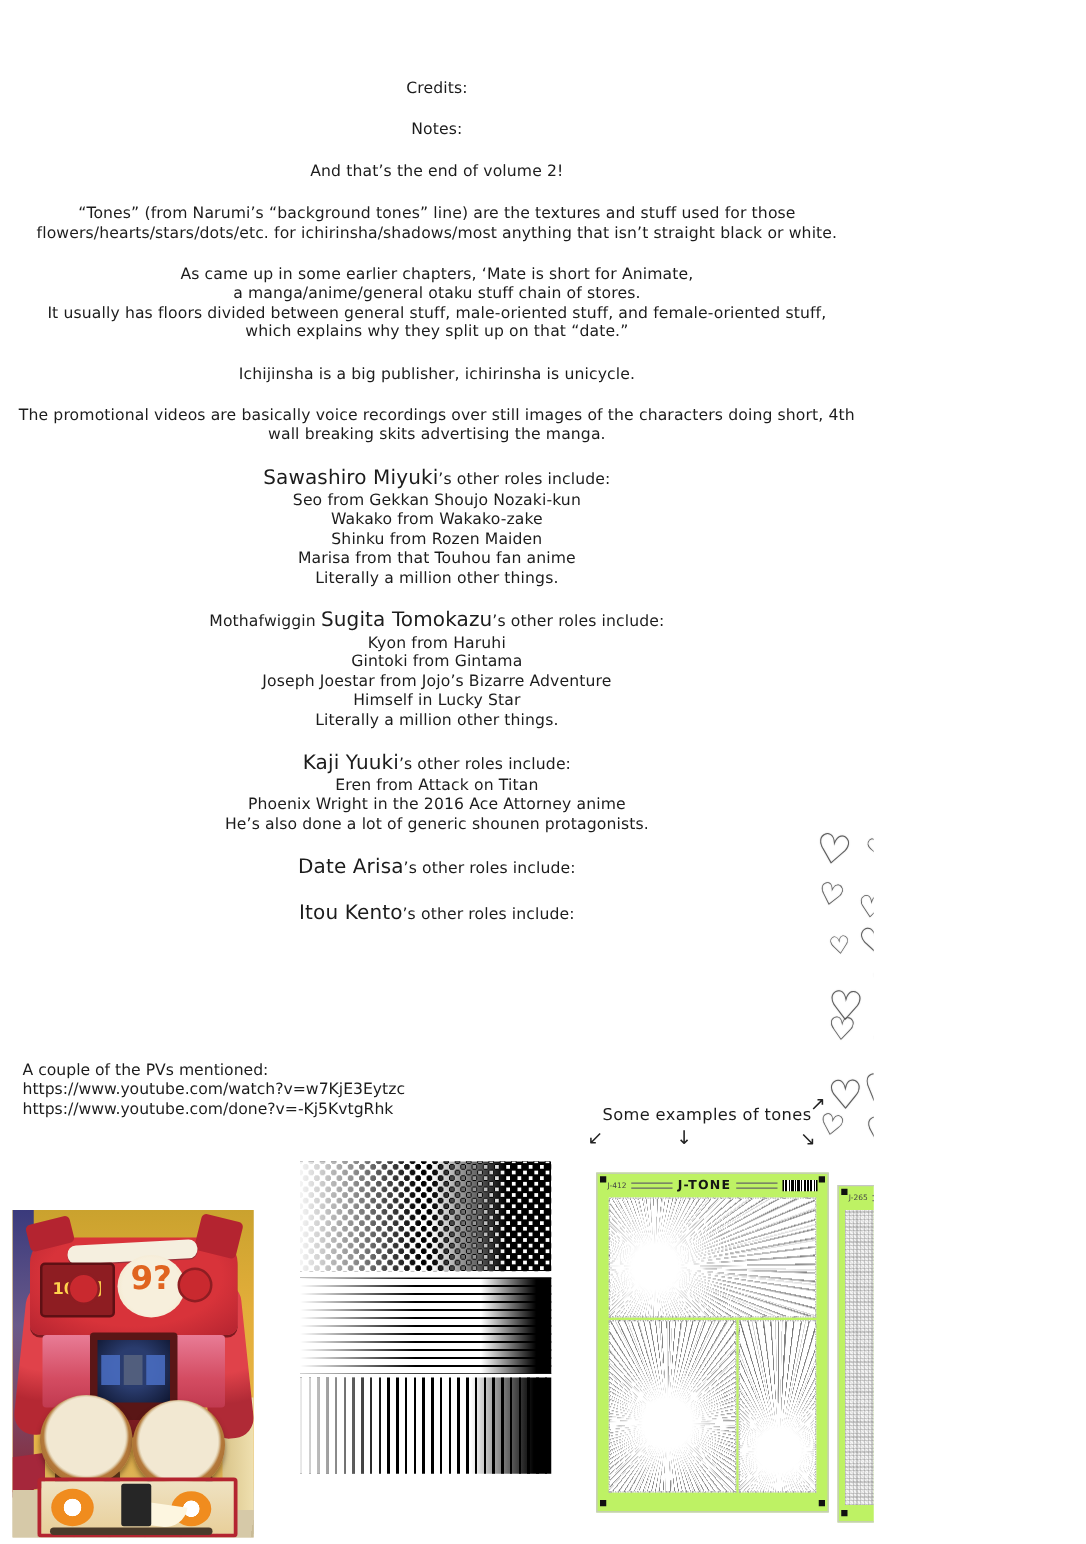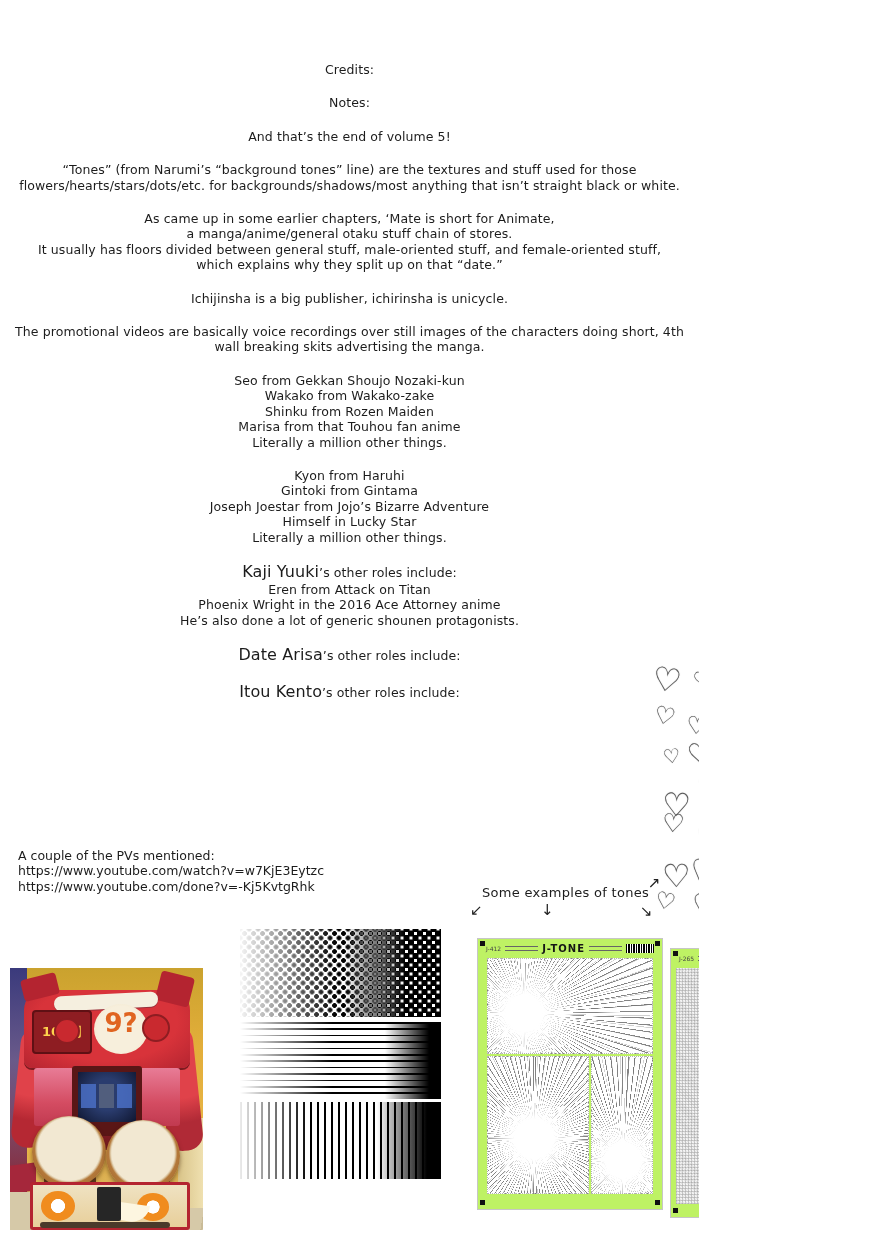"And that’s the end of" p { text: 5 -> 2 }
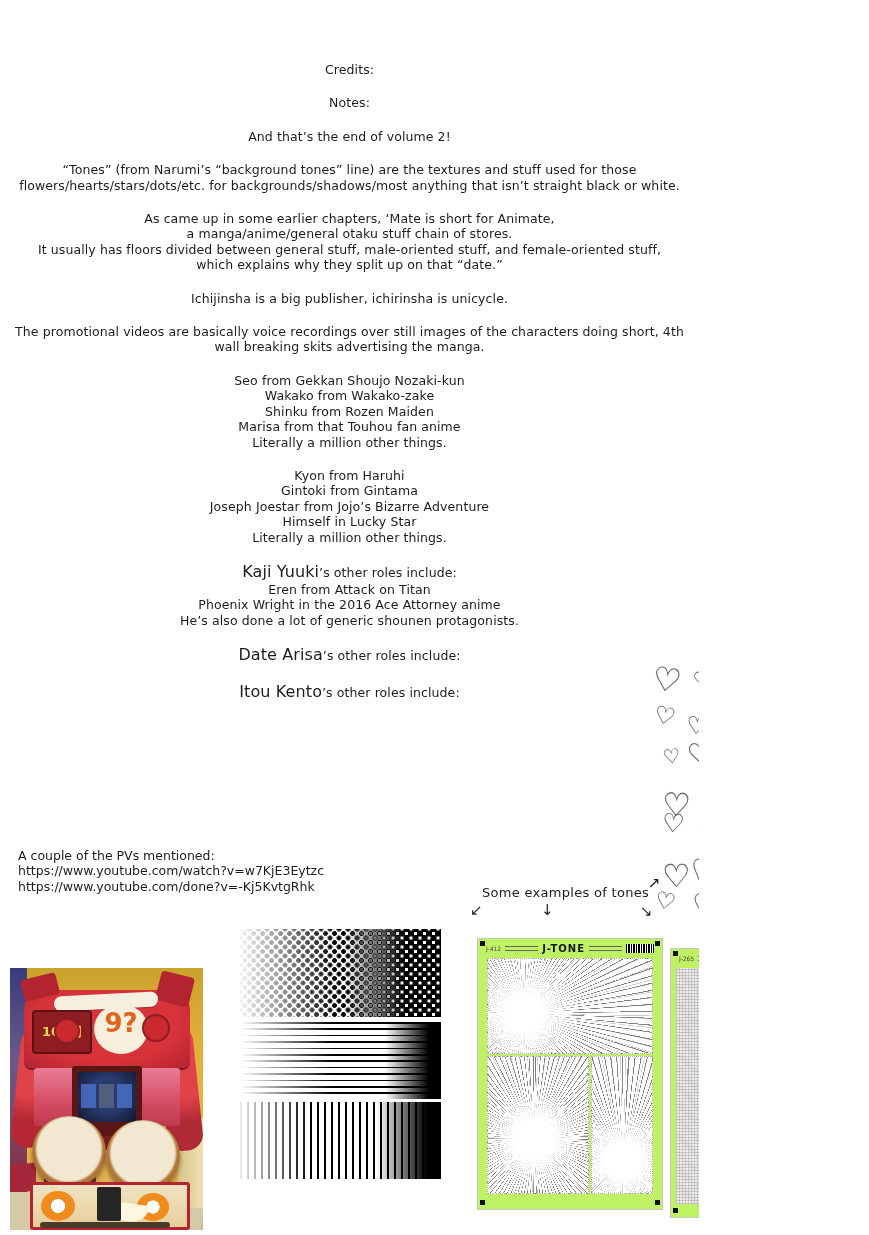"“Tones” (from Narumi’s “background" p.pre { text: backgrounds/shadows/most -> ichirinsha/shadows/most }
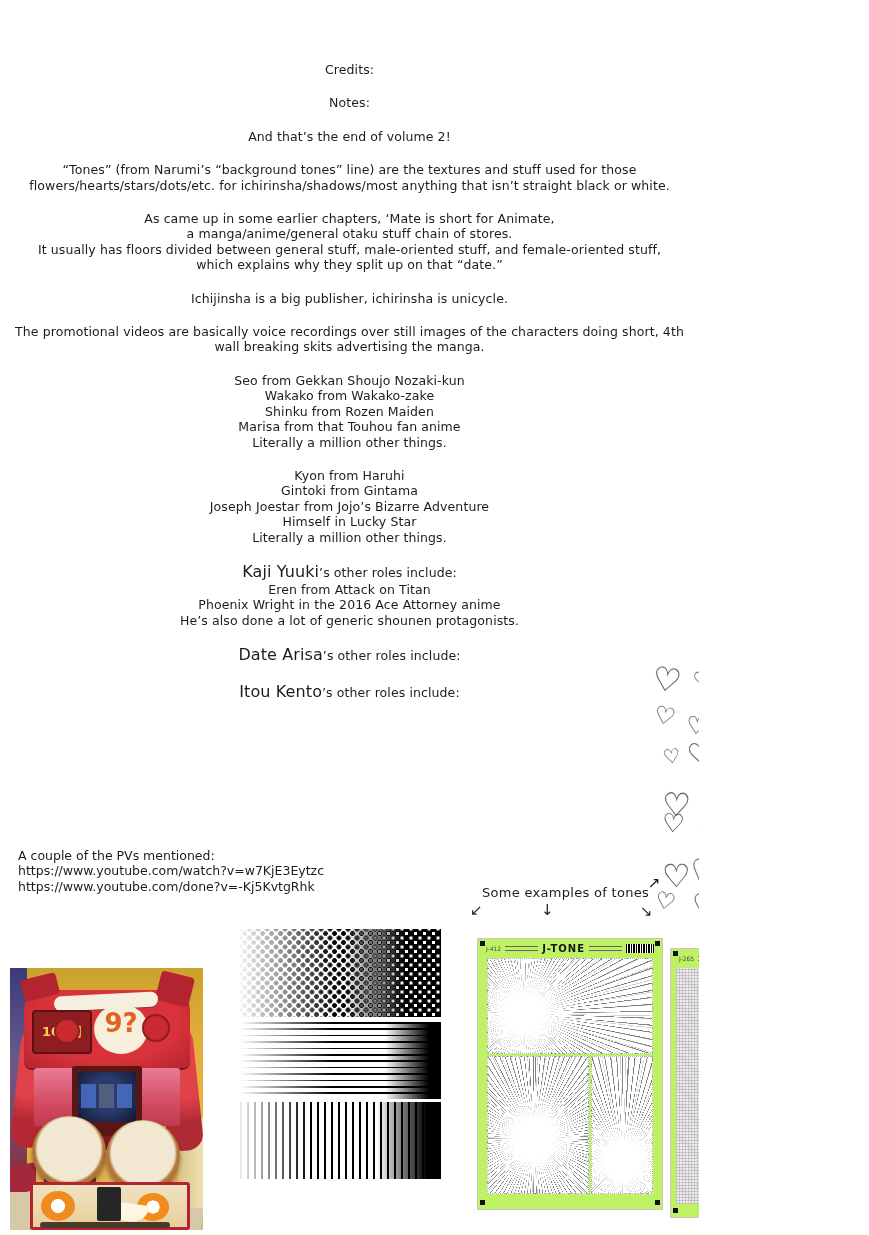"Sawashiro Miyuki’s other roles include:" p.hdr { html: none -> <p><span></span><span>Sawashiro Miyuki</span><span>’s other roles include:</span></p> }
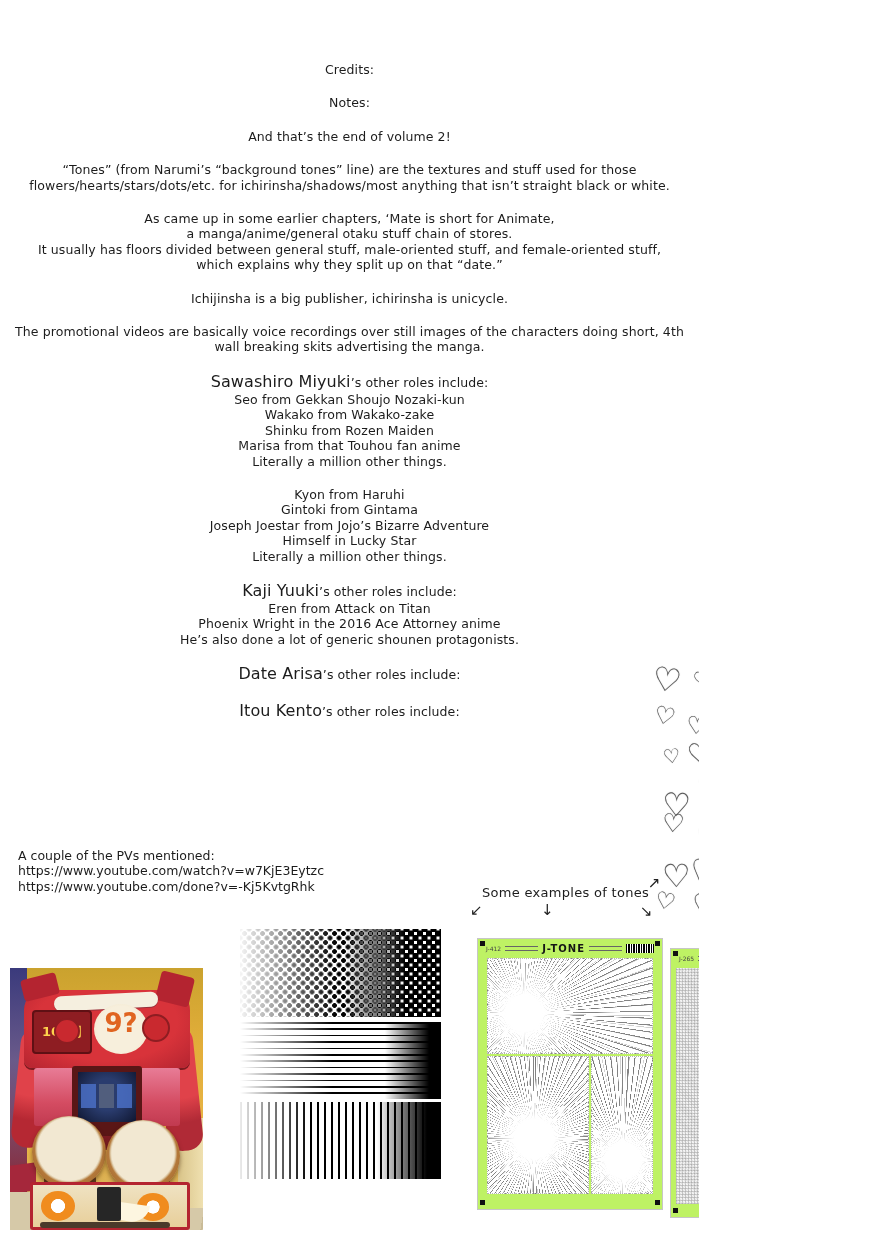"Mothafwiggin Sugita Tomokazu’s other" p.hdr { html: none -> <p><span>Mothafwiggin </span><span>Sugita Tomokazu</span><span>’s other roles include:</span></p> }
